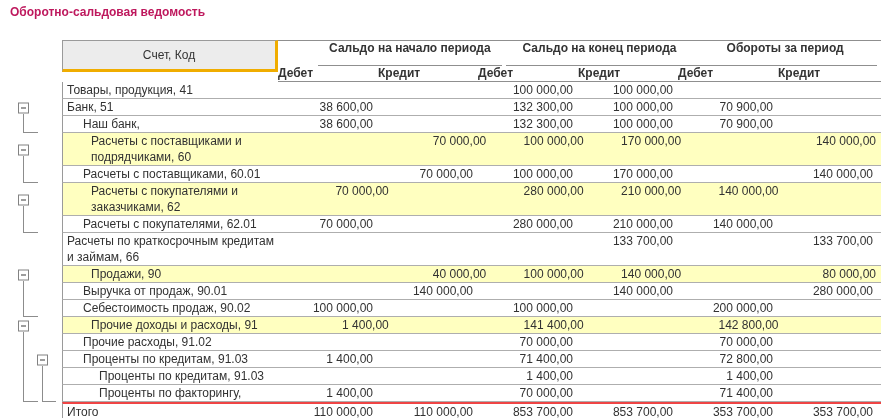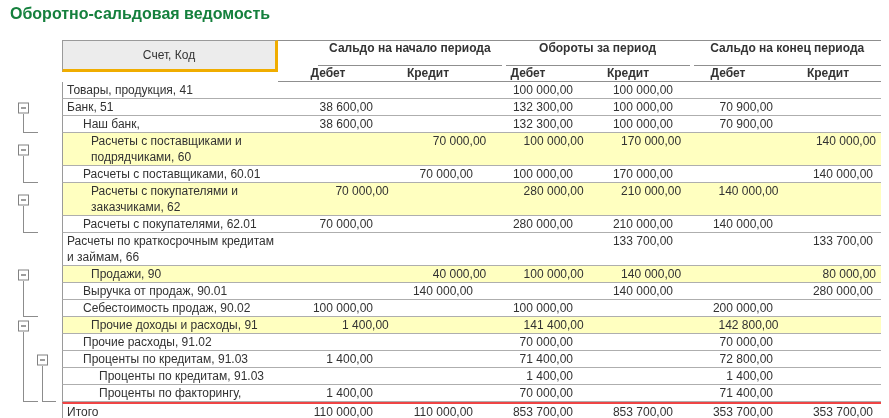"Оборотно-сальдовая ведомость" .title { color: #15803d -> #be185d; font-size: 16px -> 12px }
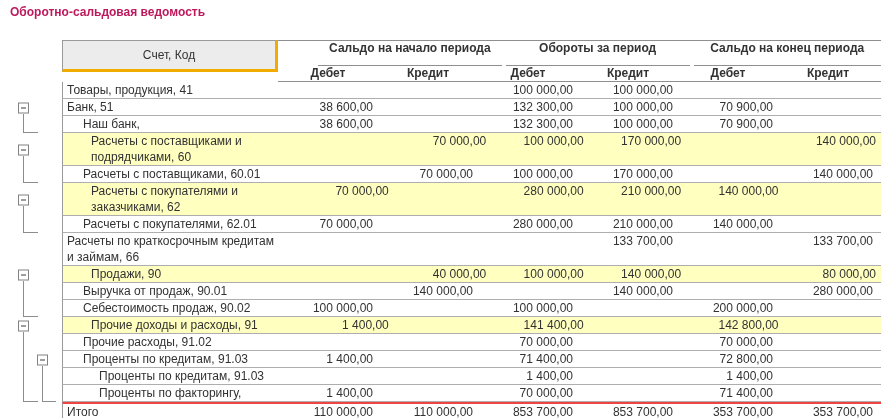"Обороты за период" div.group-cell { order: before "Сальдо на конец периода" -> after "Сальдо на конец периода" }
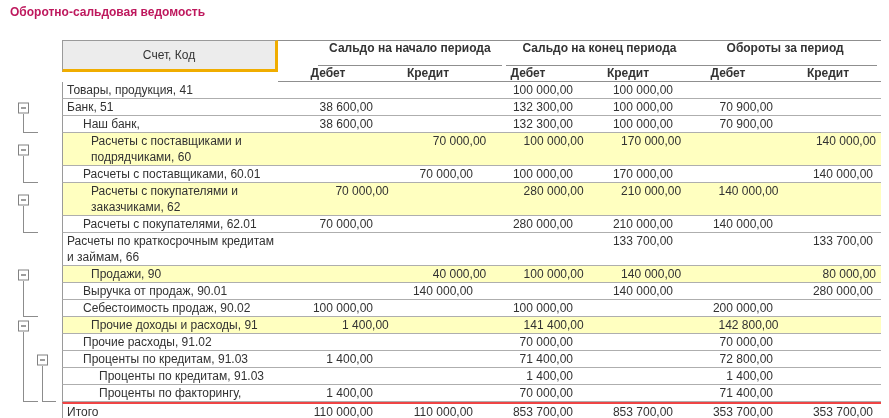"Дебет" .sub-cell { text-align: center -> none }
